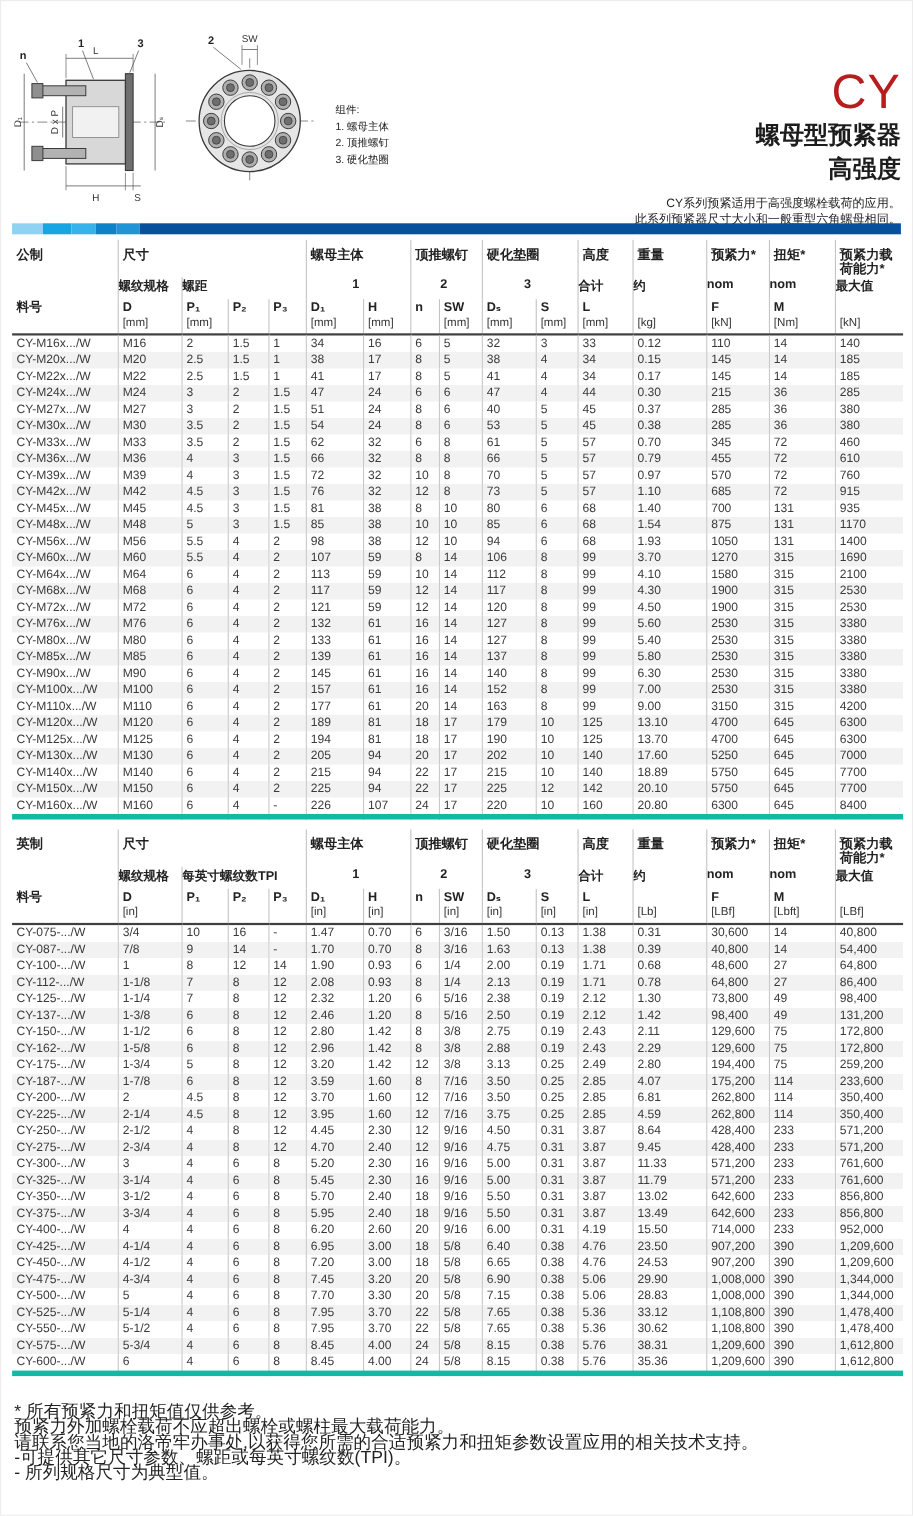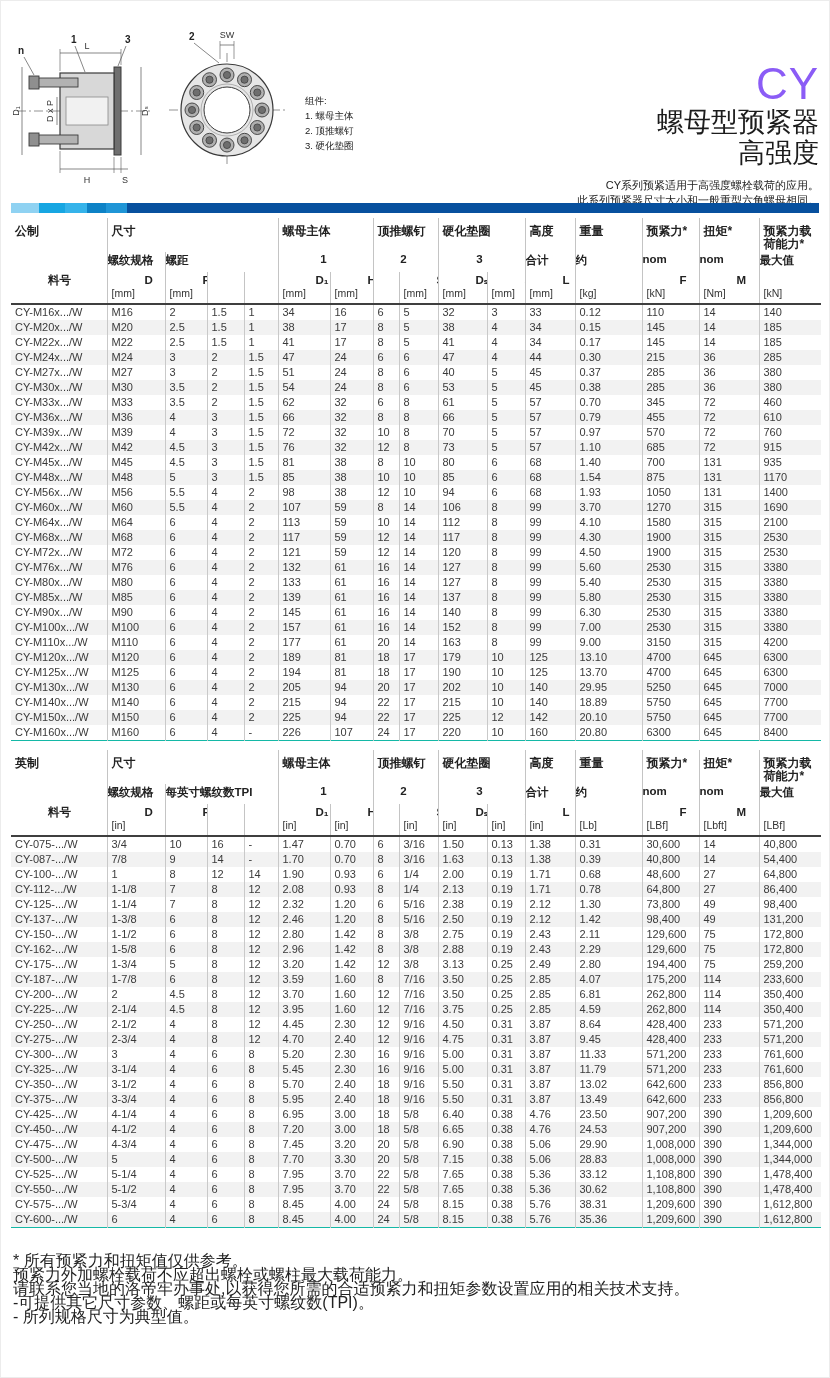"CY" .title-main { color: #8b5cf6 -> #b91c1c }
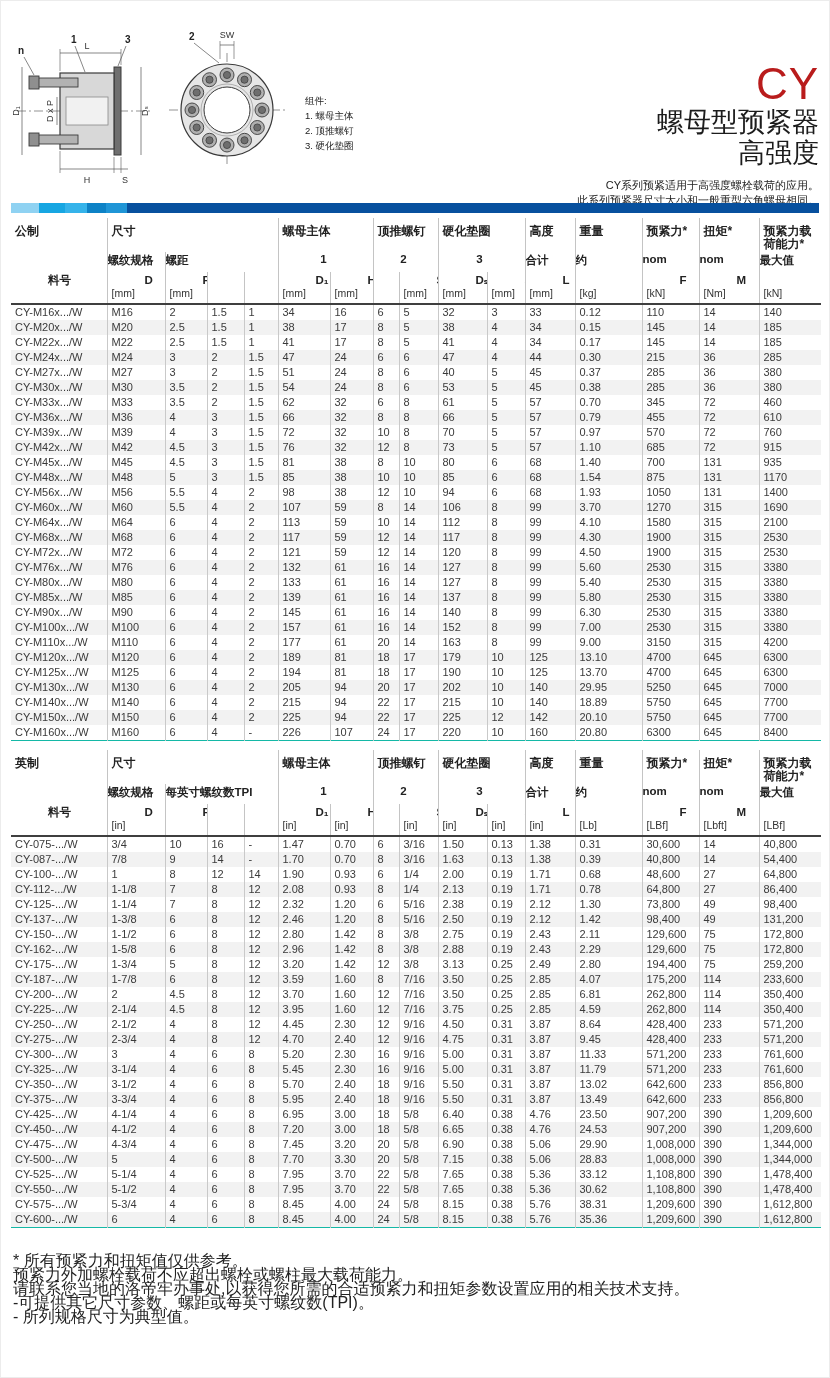"螺母型预紧器" .title-sub { font-size: 27px -> 22px; font-weight: 400 -> 700 }
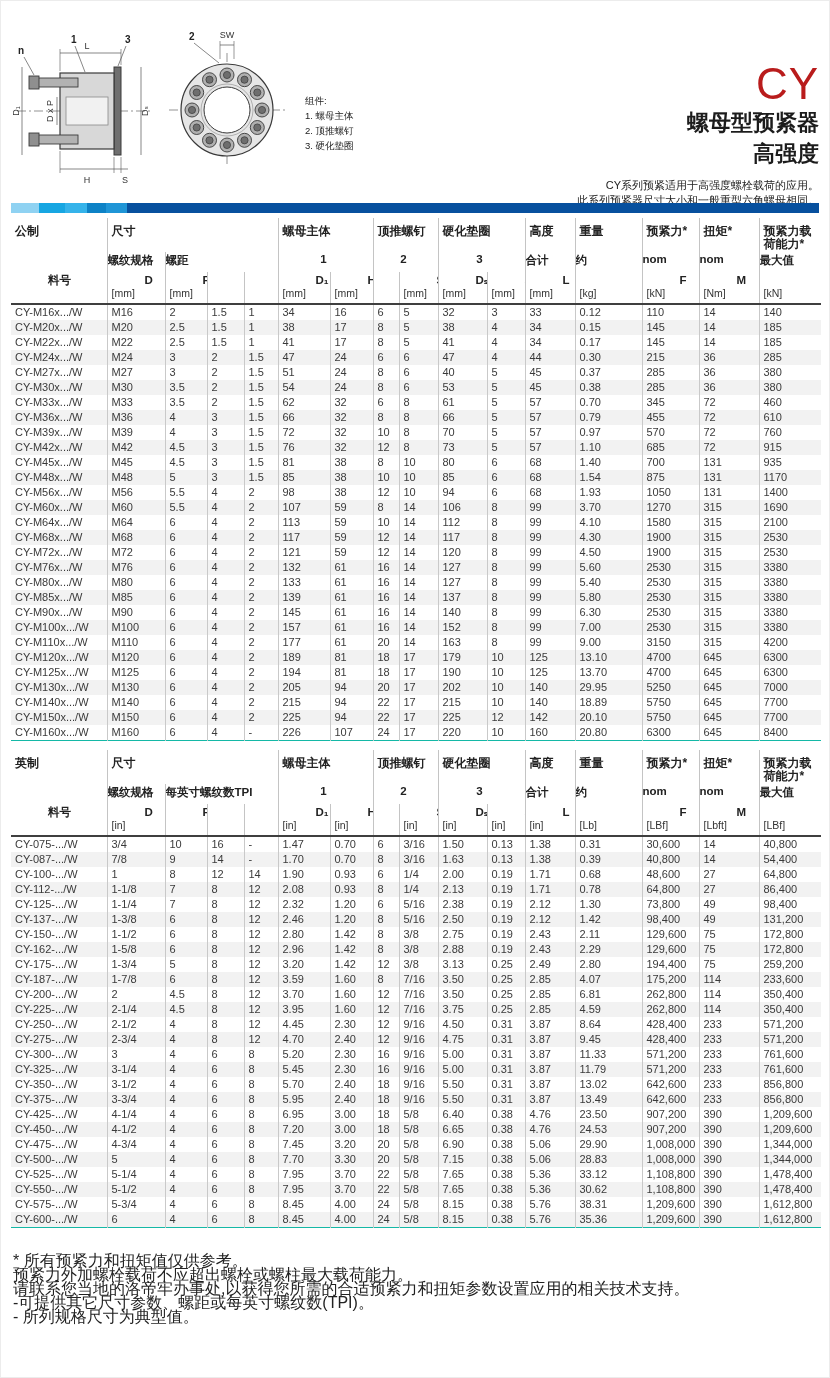"公制" table { border-bottom: 1px solid #14b8a6 -> 5px solid #14b8a6 }
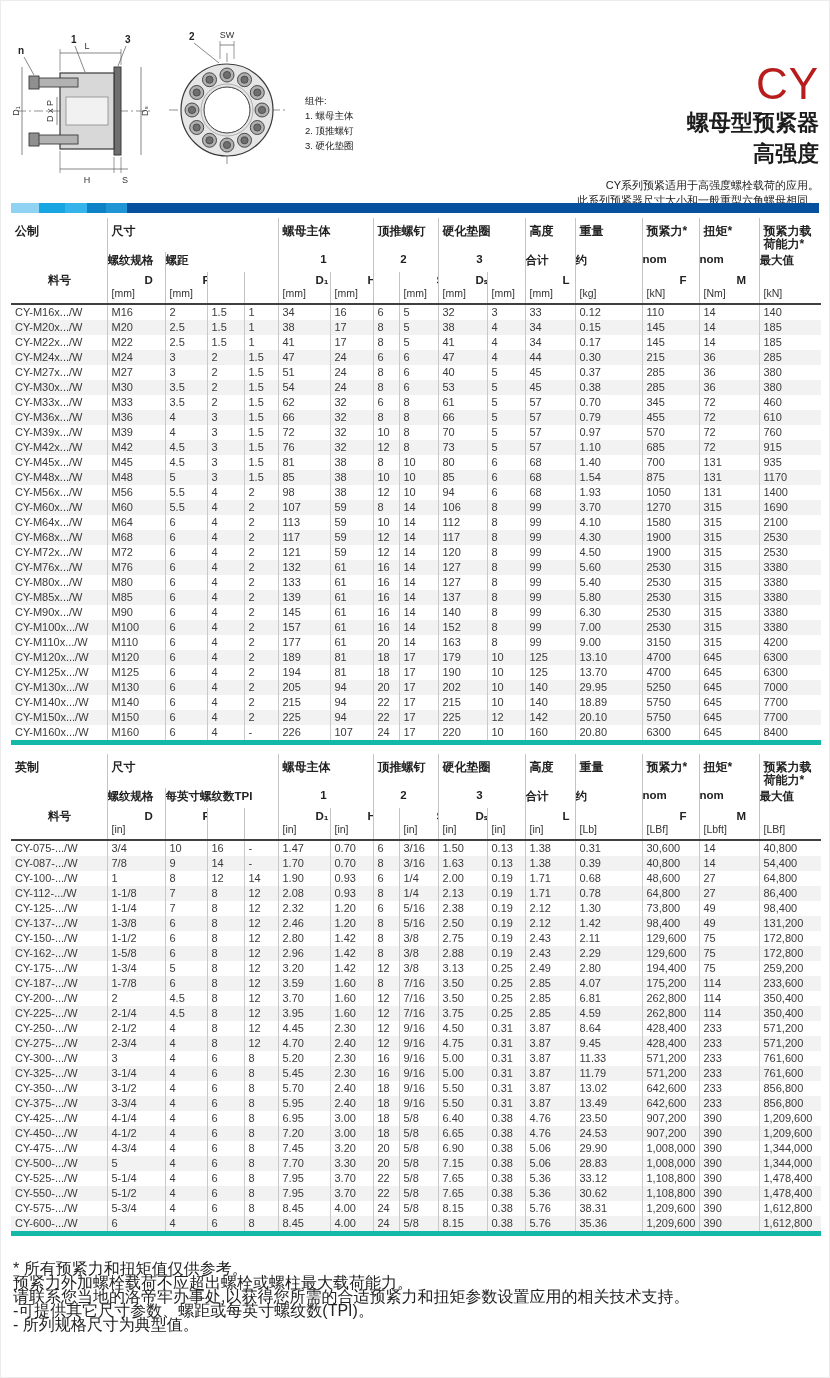"料号" tr.units .sym { margin-left: 33px -> none }
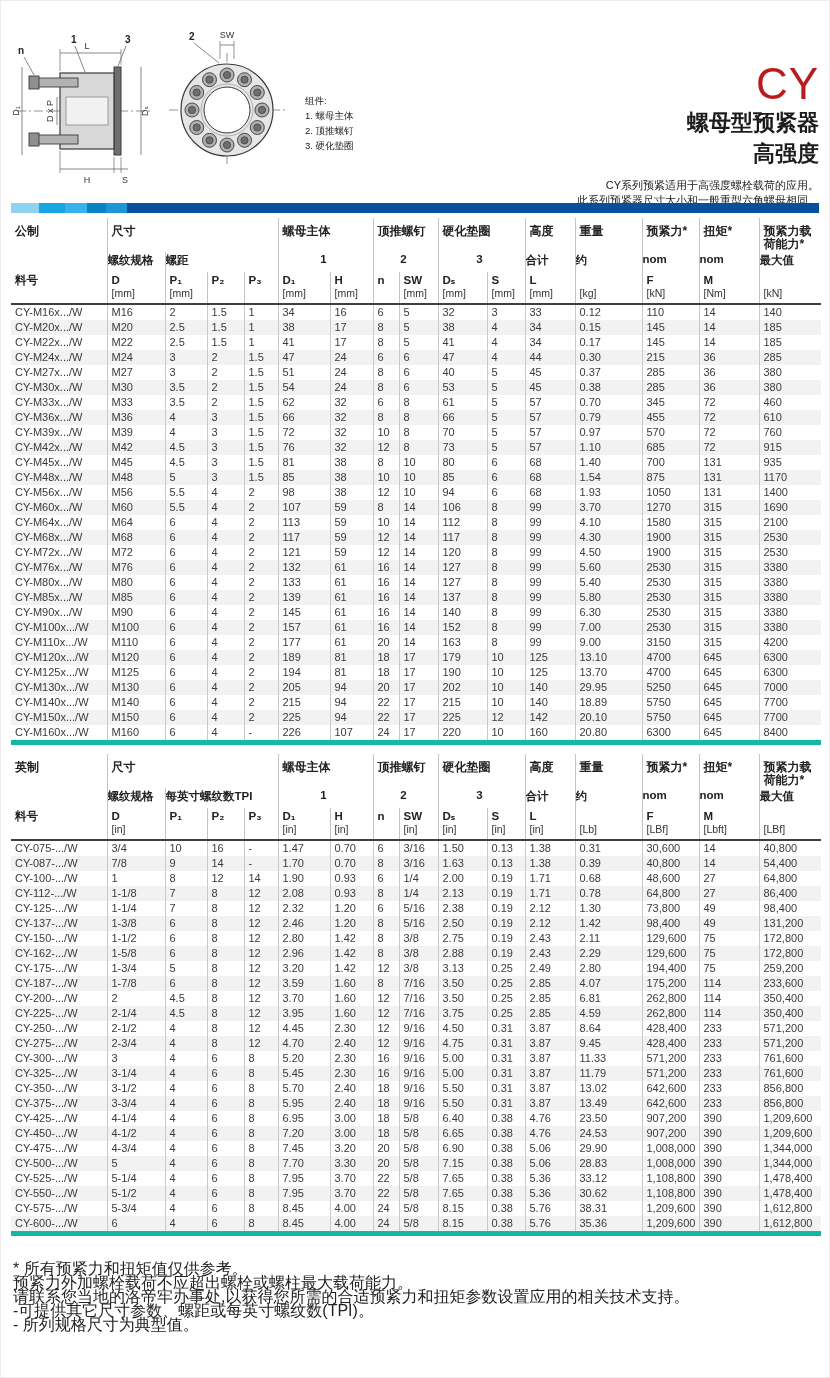"29.95" td { text: 29.95 -> 17.60 }
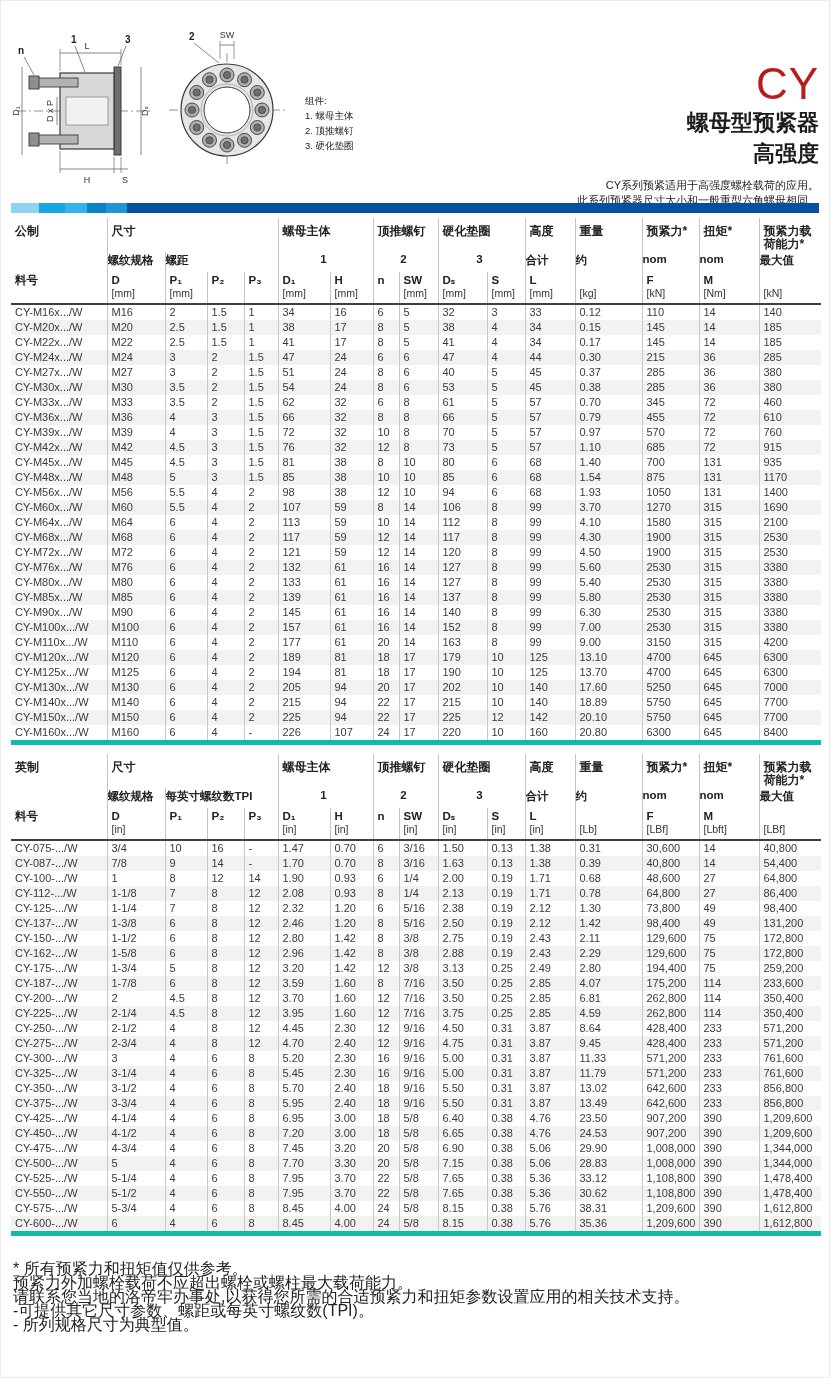"CY-400-.../W" tr { html: none -> <tr> <td>CY-400-.../W</td> <td>4</td> <td>4</td> <td>6</td> <td>8</td> <td>6.20</td> <td>2.60</td> <td>20</td> <td>9/16</td> <td>6.00</td> <td>0.31</td> <td>4.19</td> <td>15.50</td> <td>714,000</td> <td>233</td> <td>952,000</td> </tr> }
